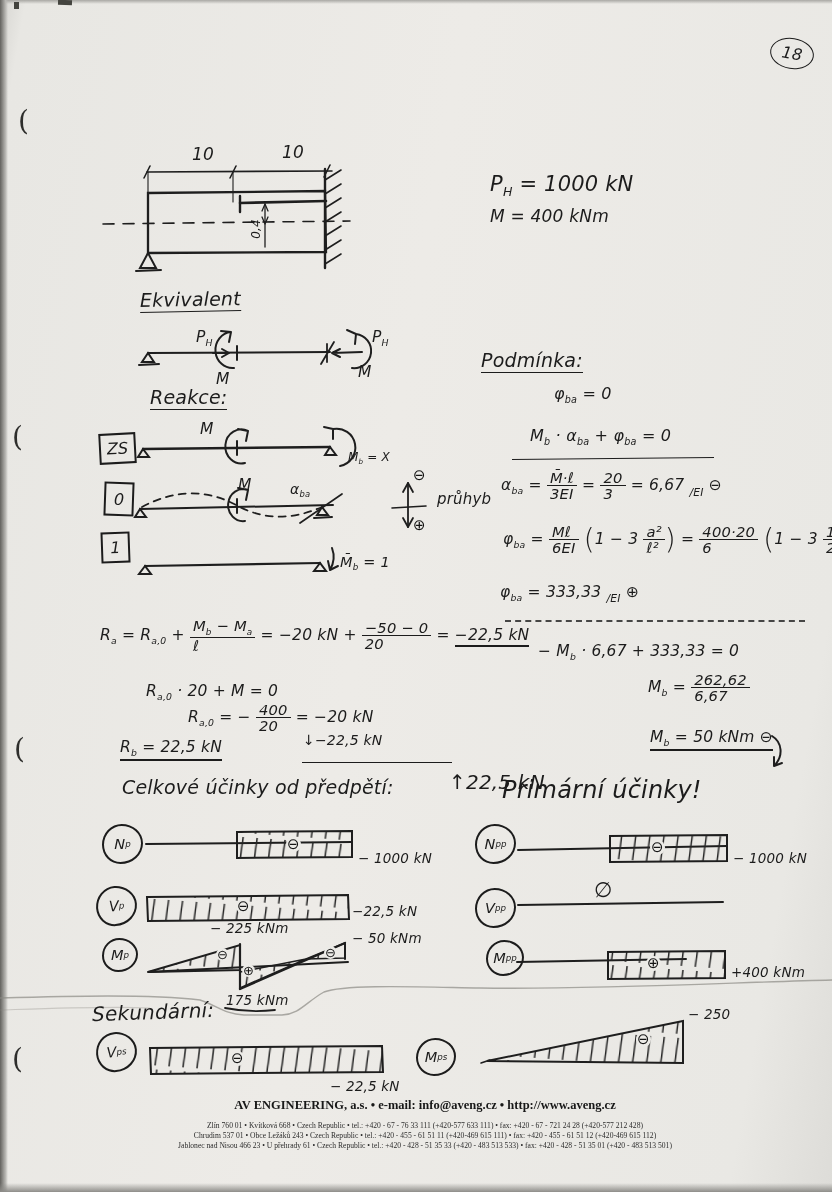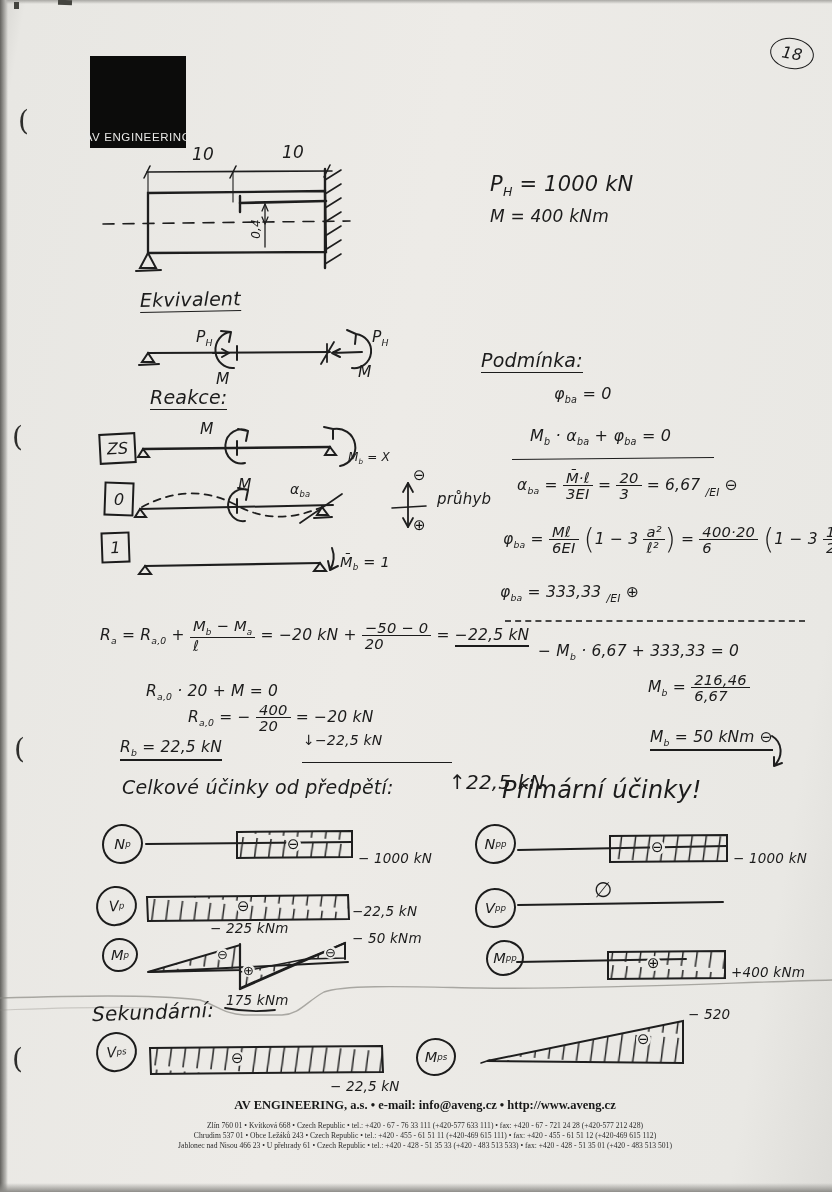"AV ENGINEERING" div.logo { html: <div> <span>AV ENGINEERING</span> </div> -> none }
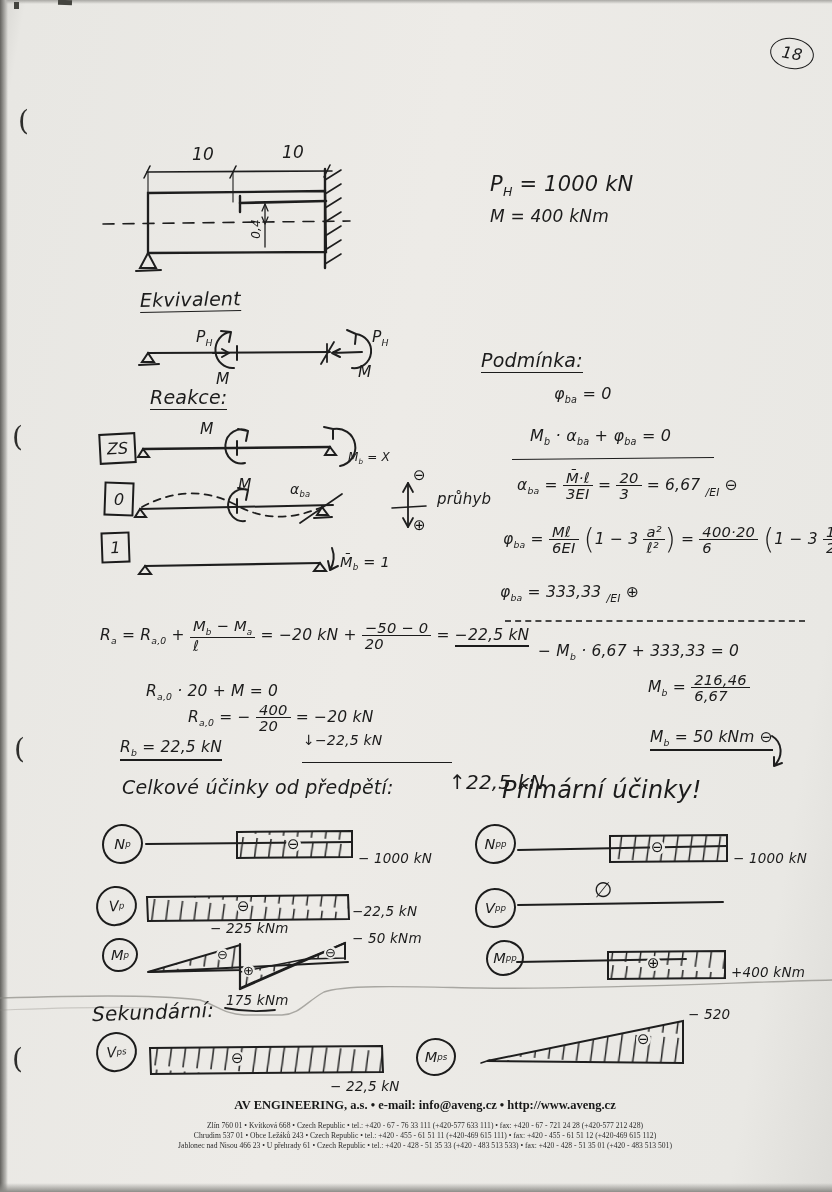"αba = = = 6,67" div.hw { left: 517px -> 501px }
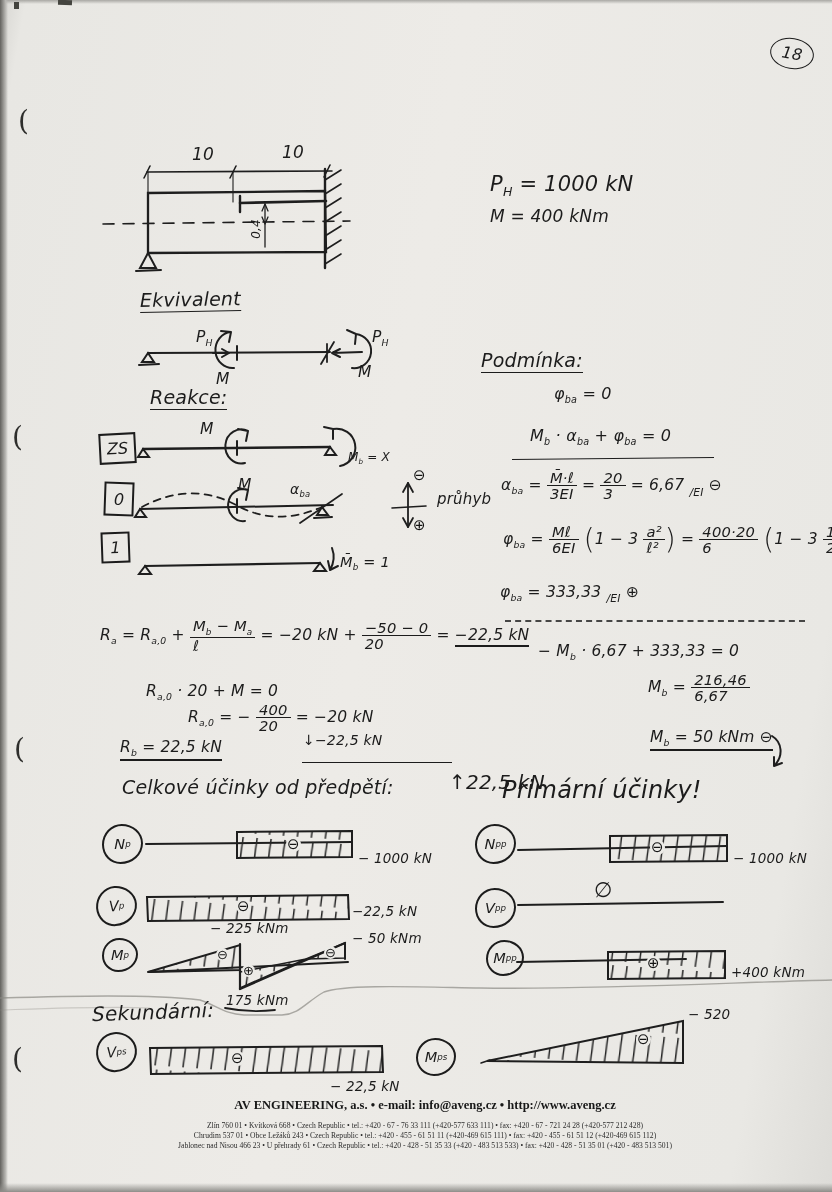"216,46" span { text: 216,46 -> 262,62 }
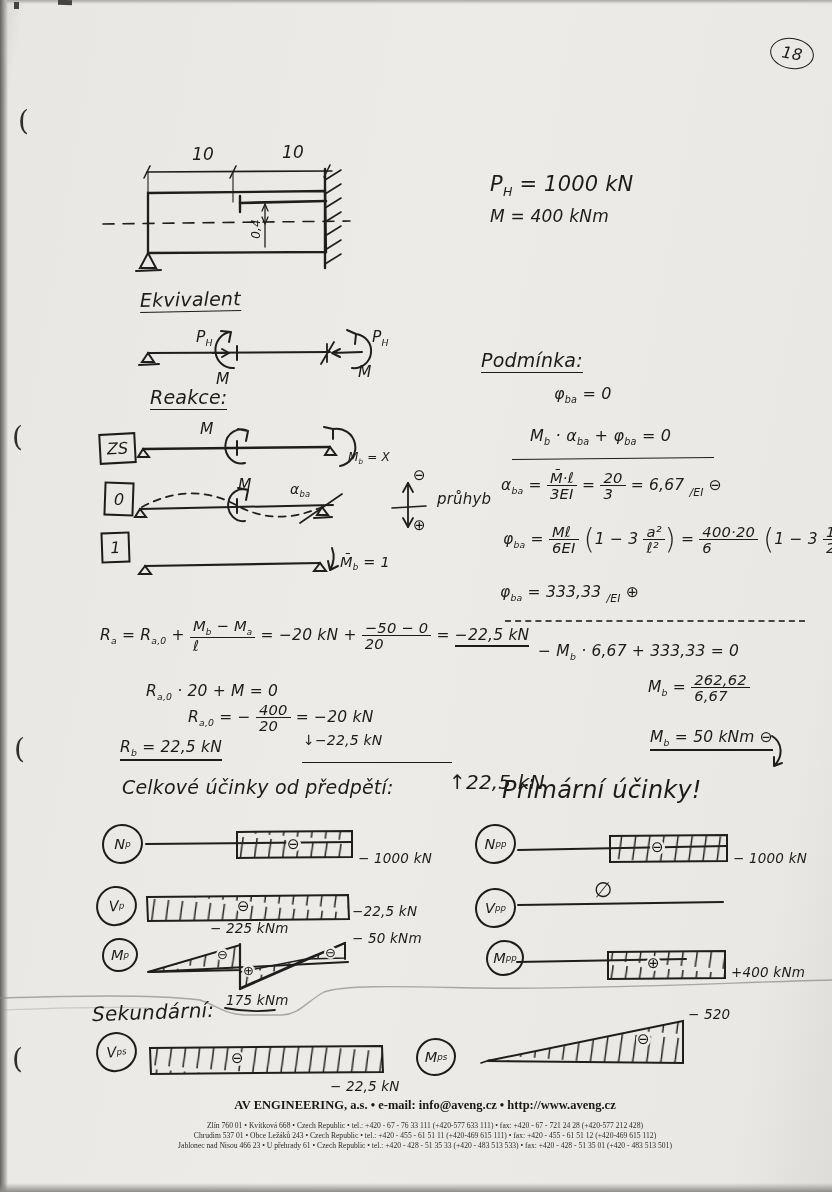"− 520" div.hw { text: 520 -> 250 }
